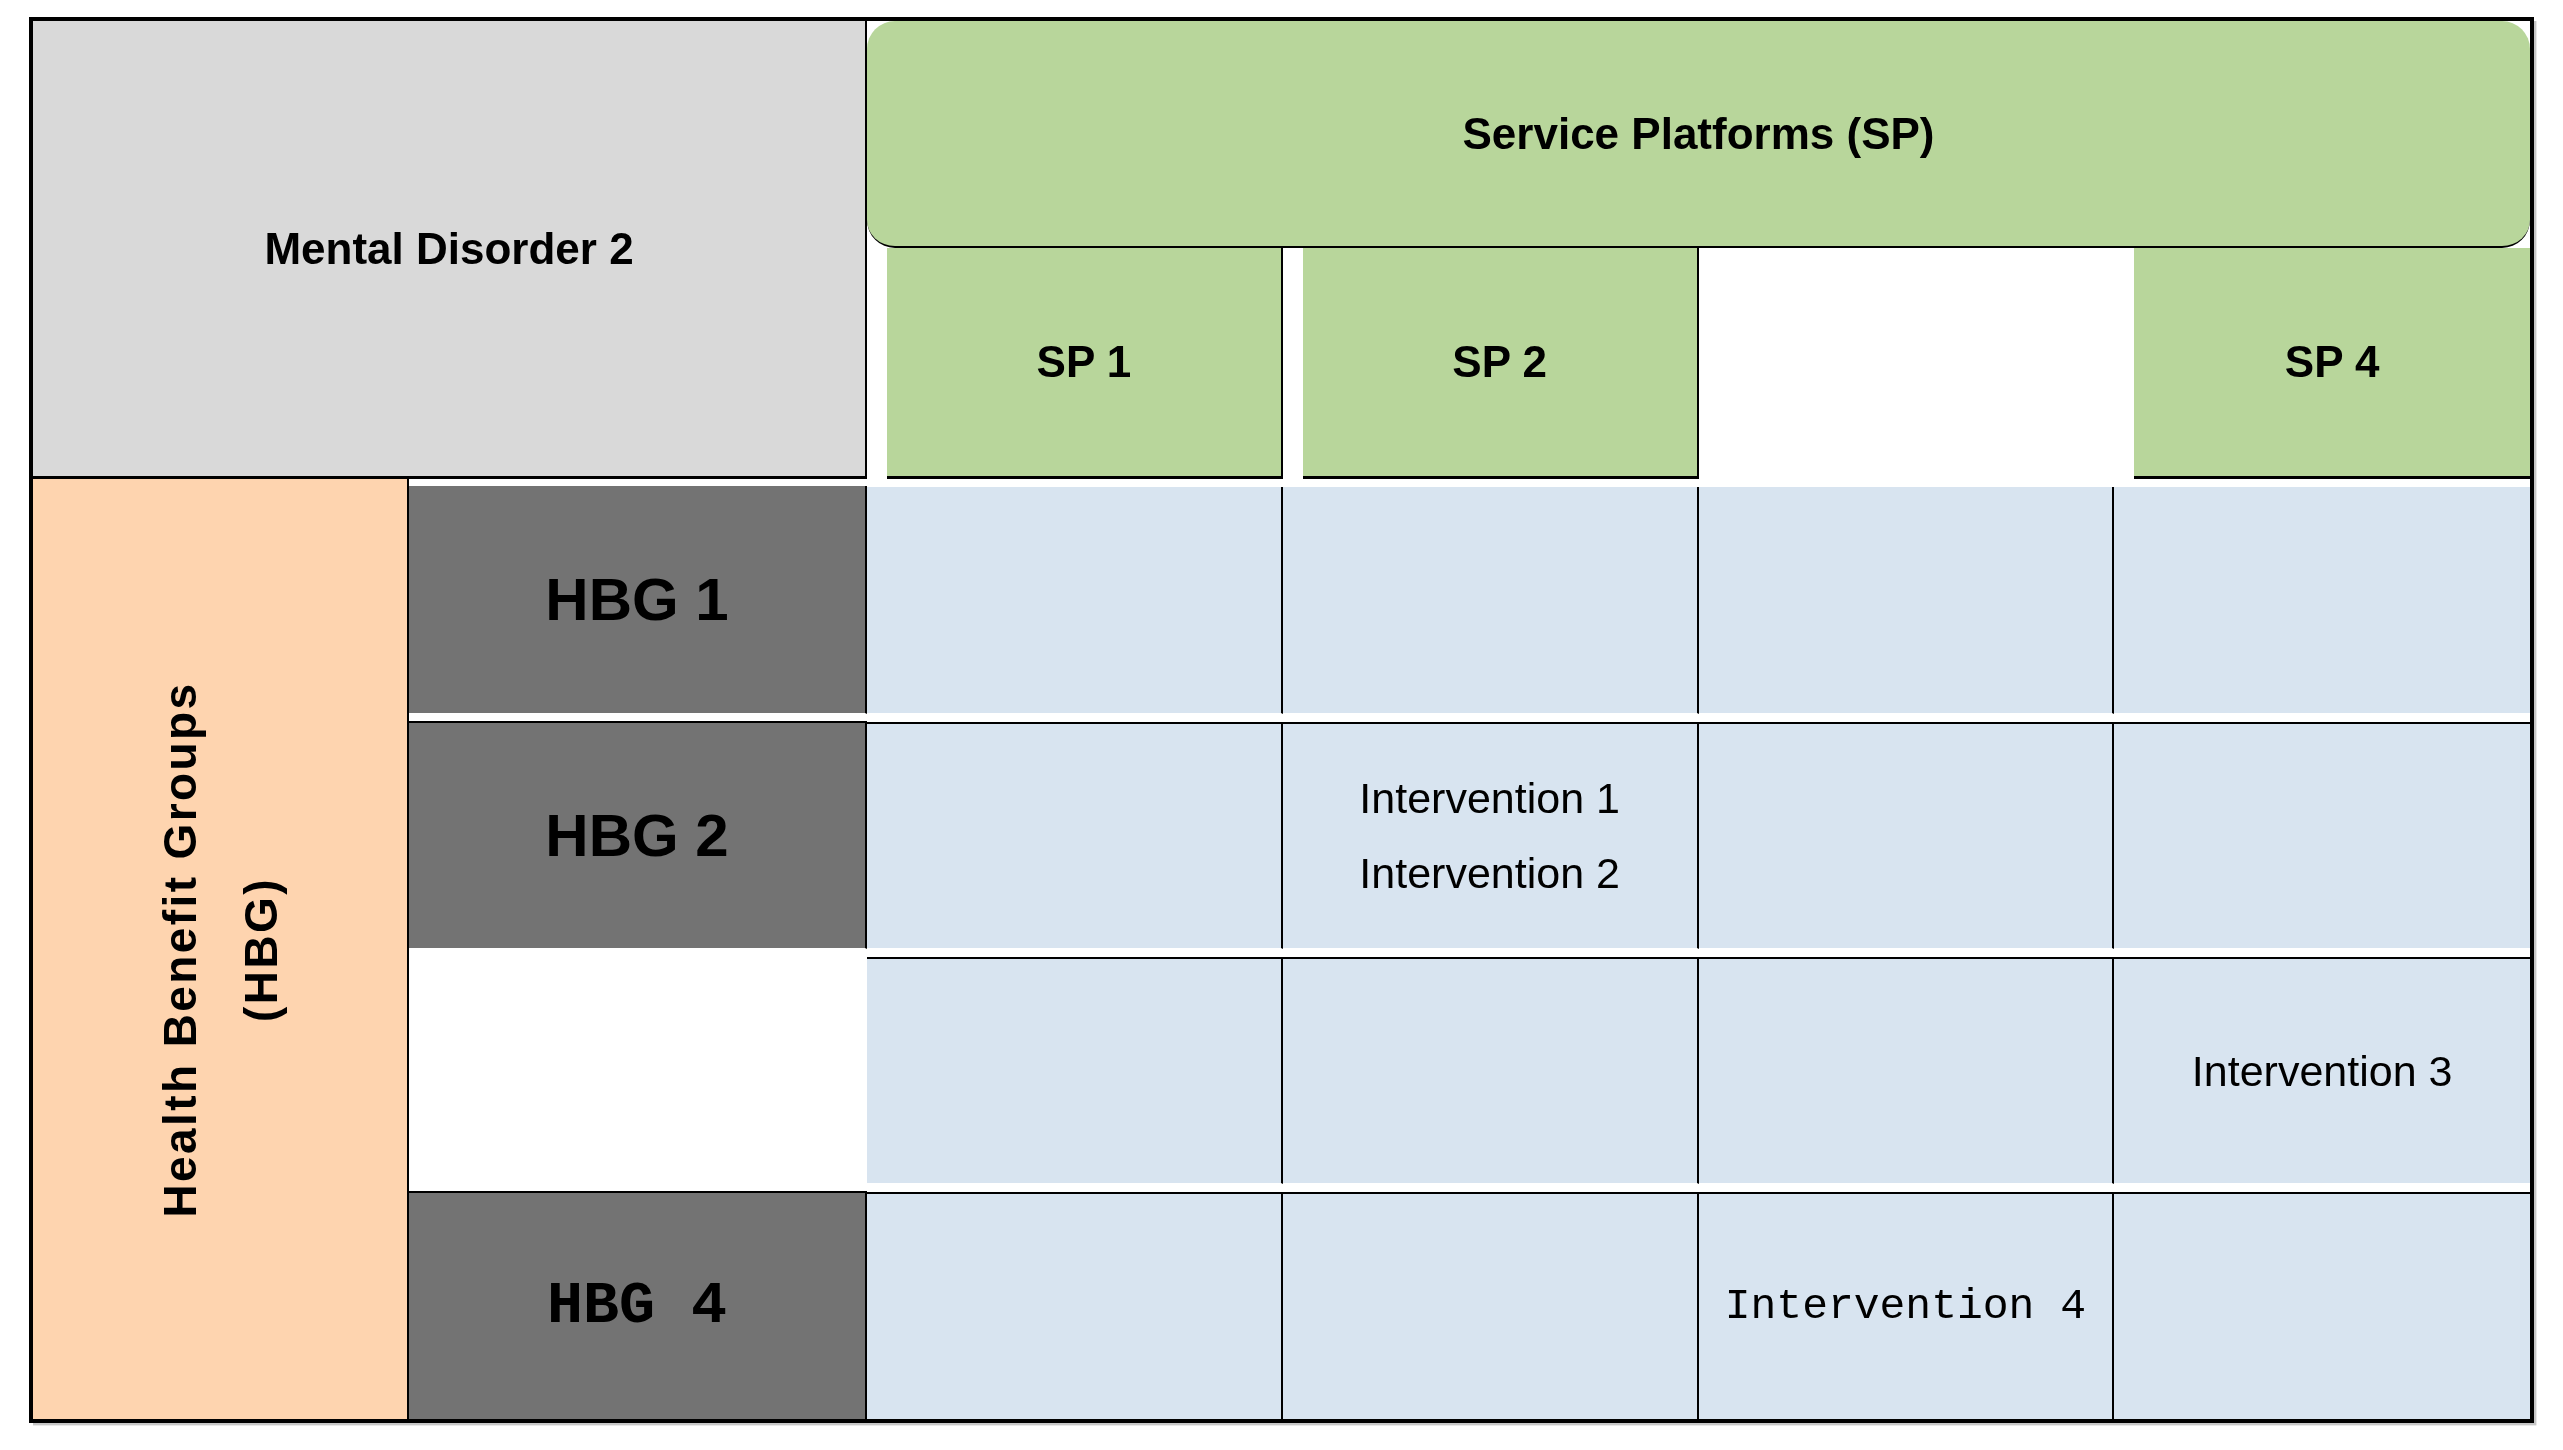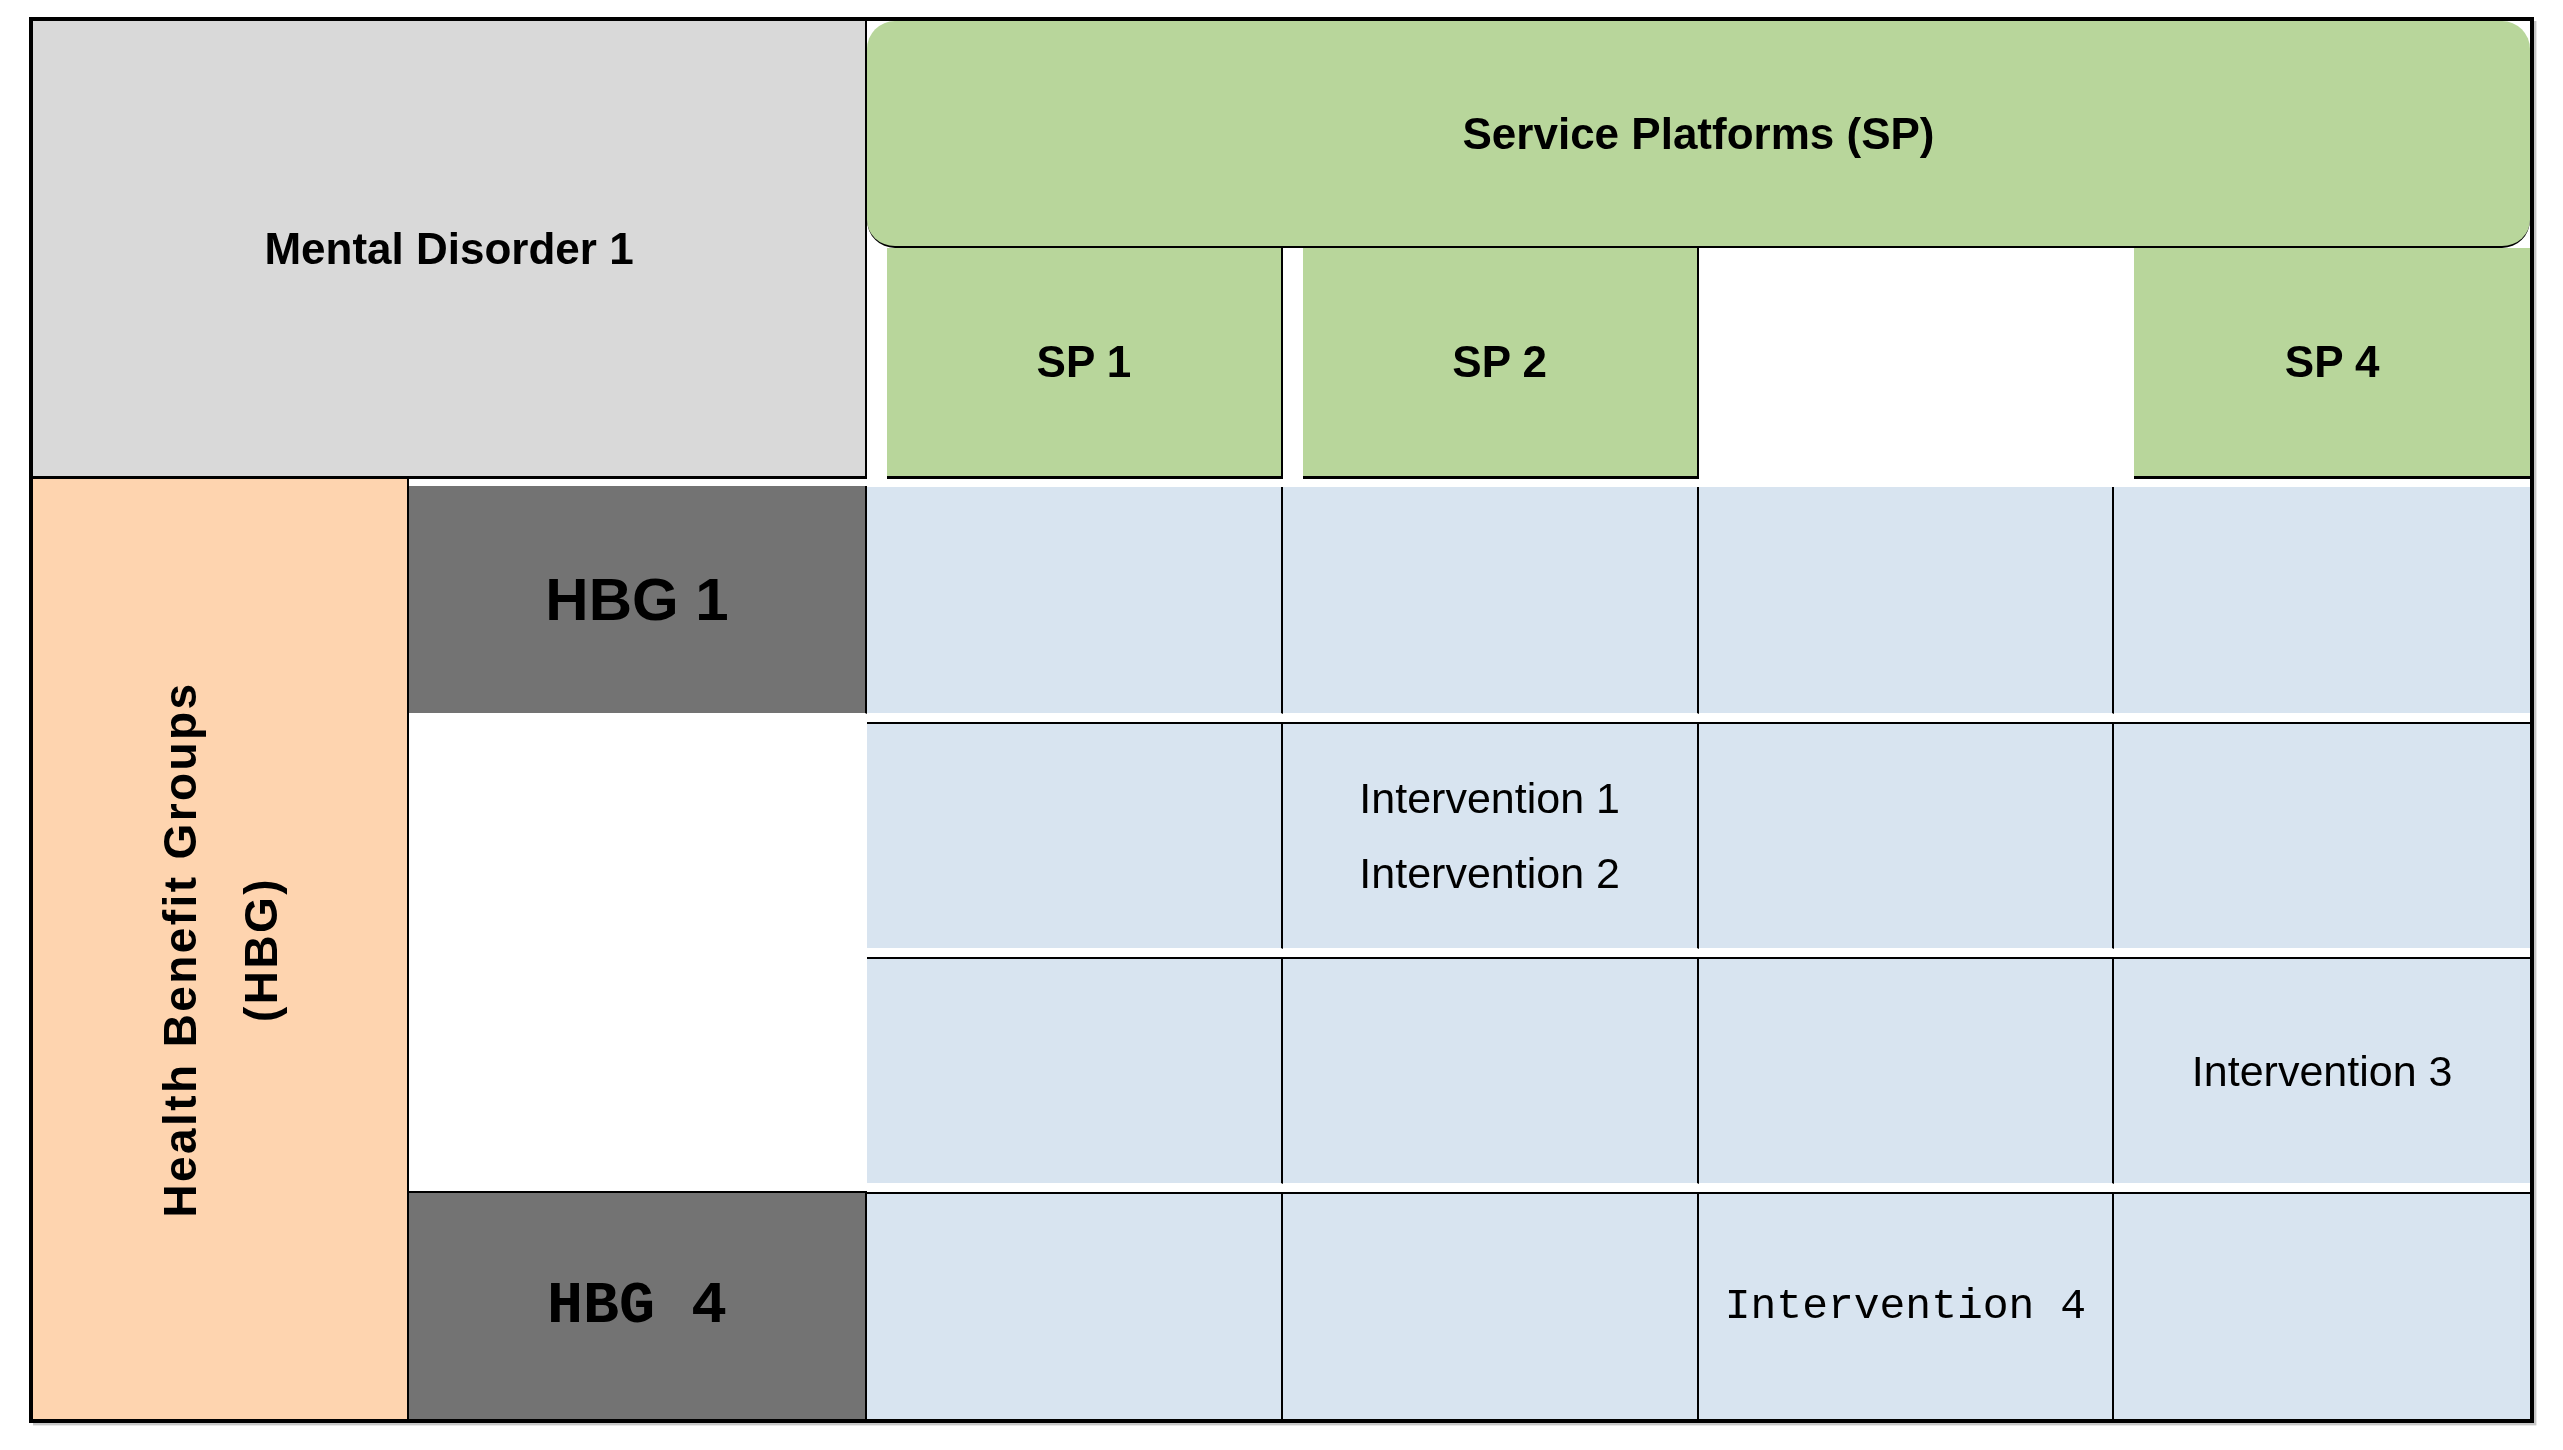"Mental Disorder 1" span.cell-line { text: 1 -> 2 }
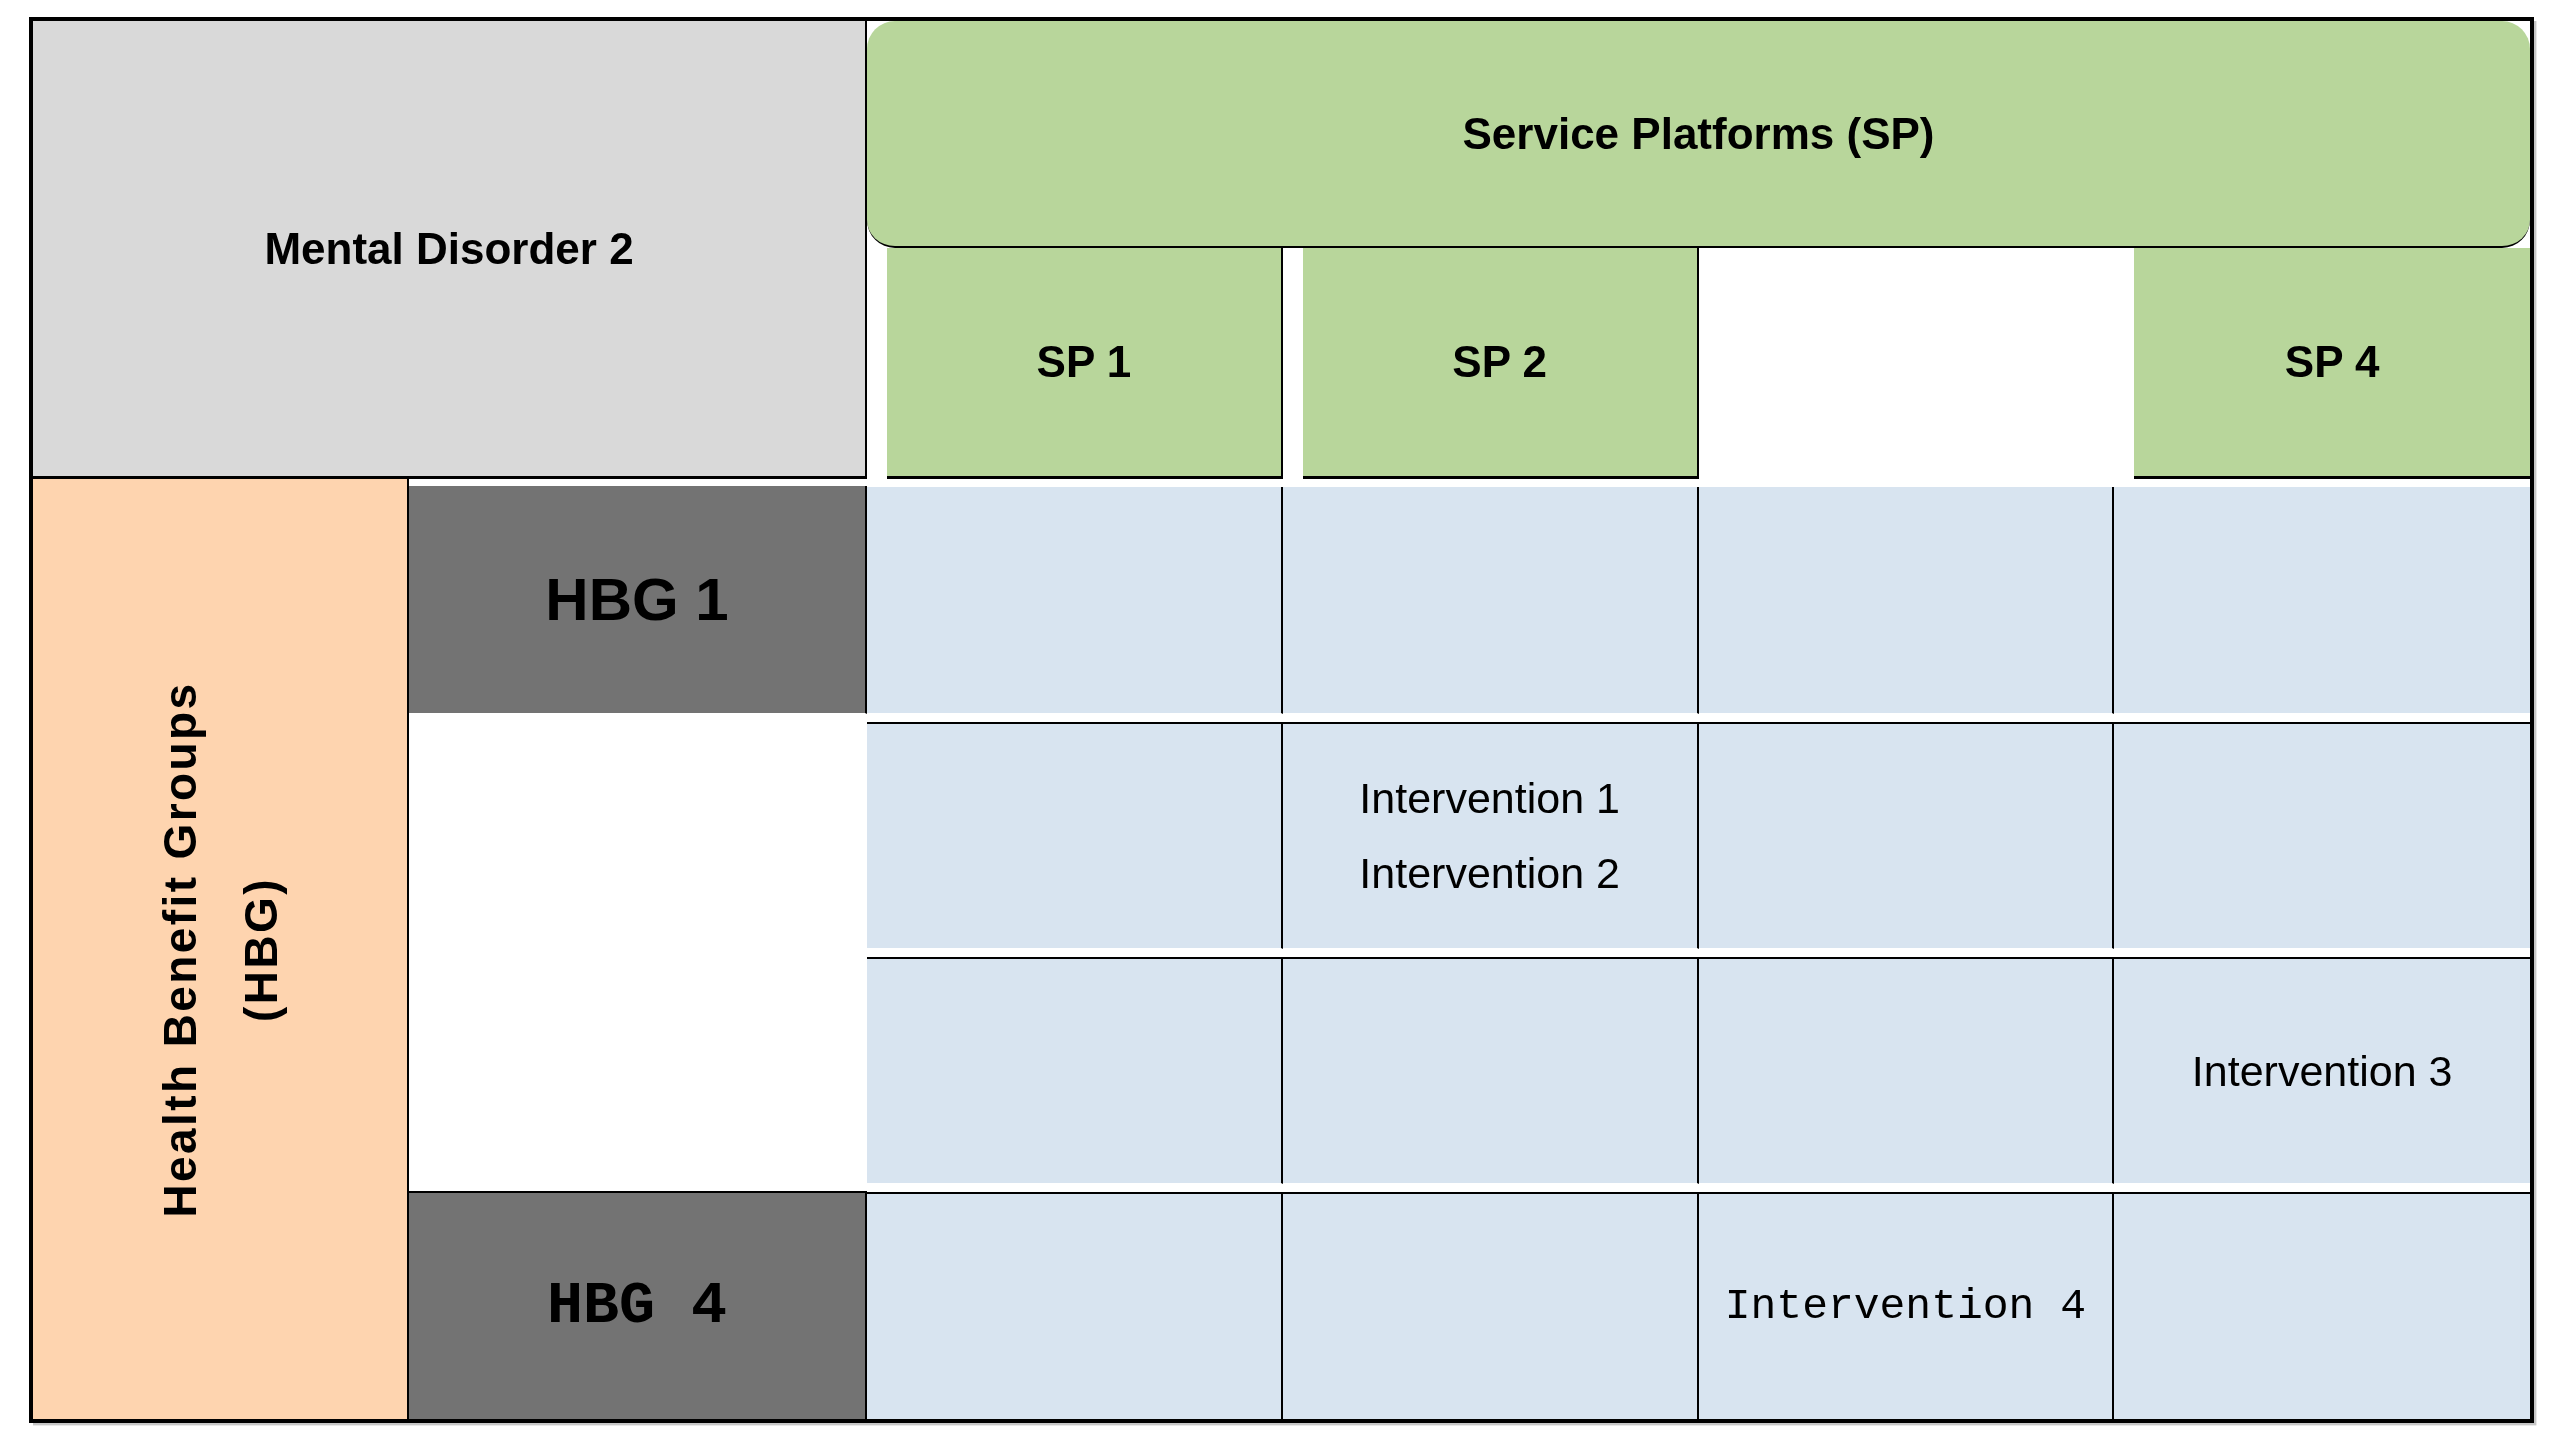"HBG 2" div.cell { html: none -> <div> <span>HBG 2</span> </div> }
